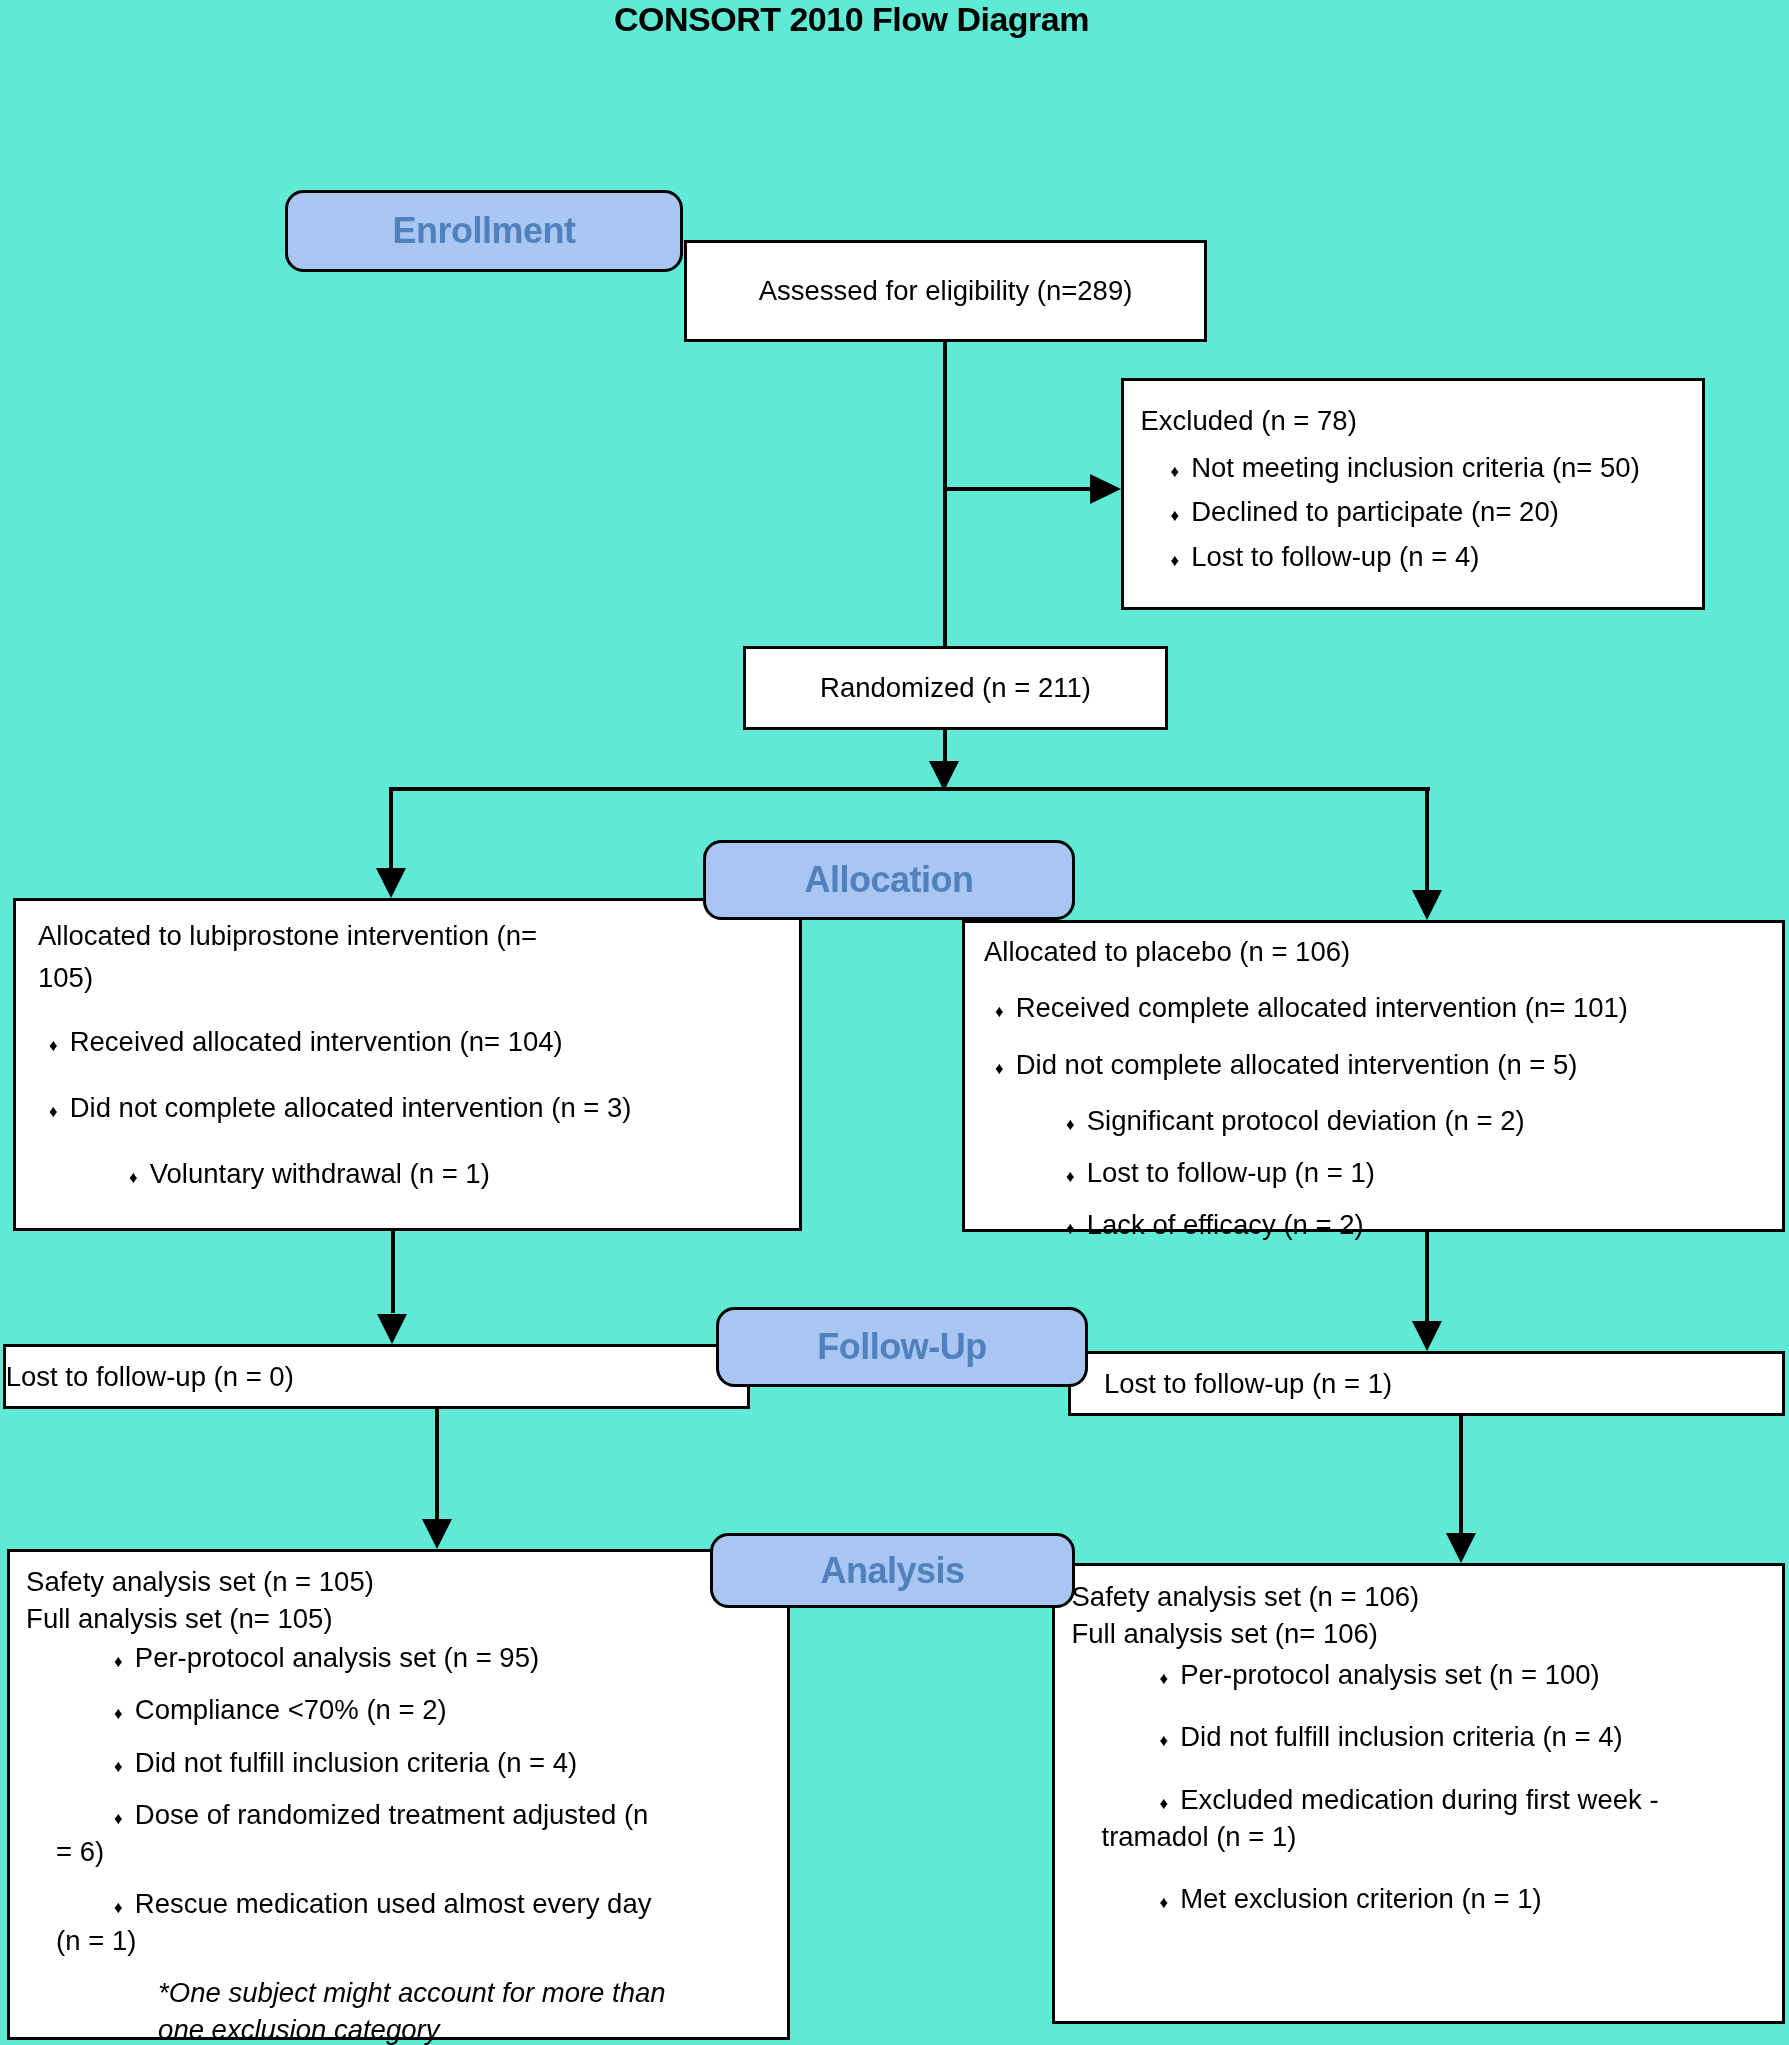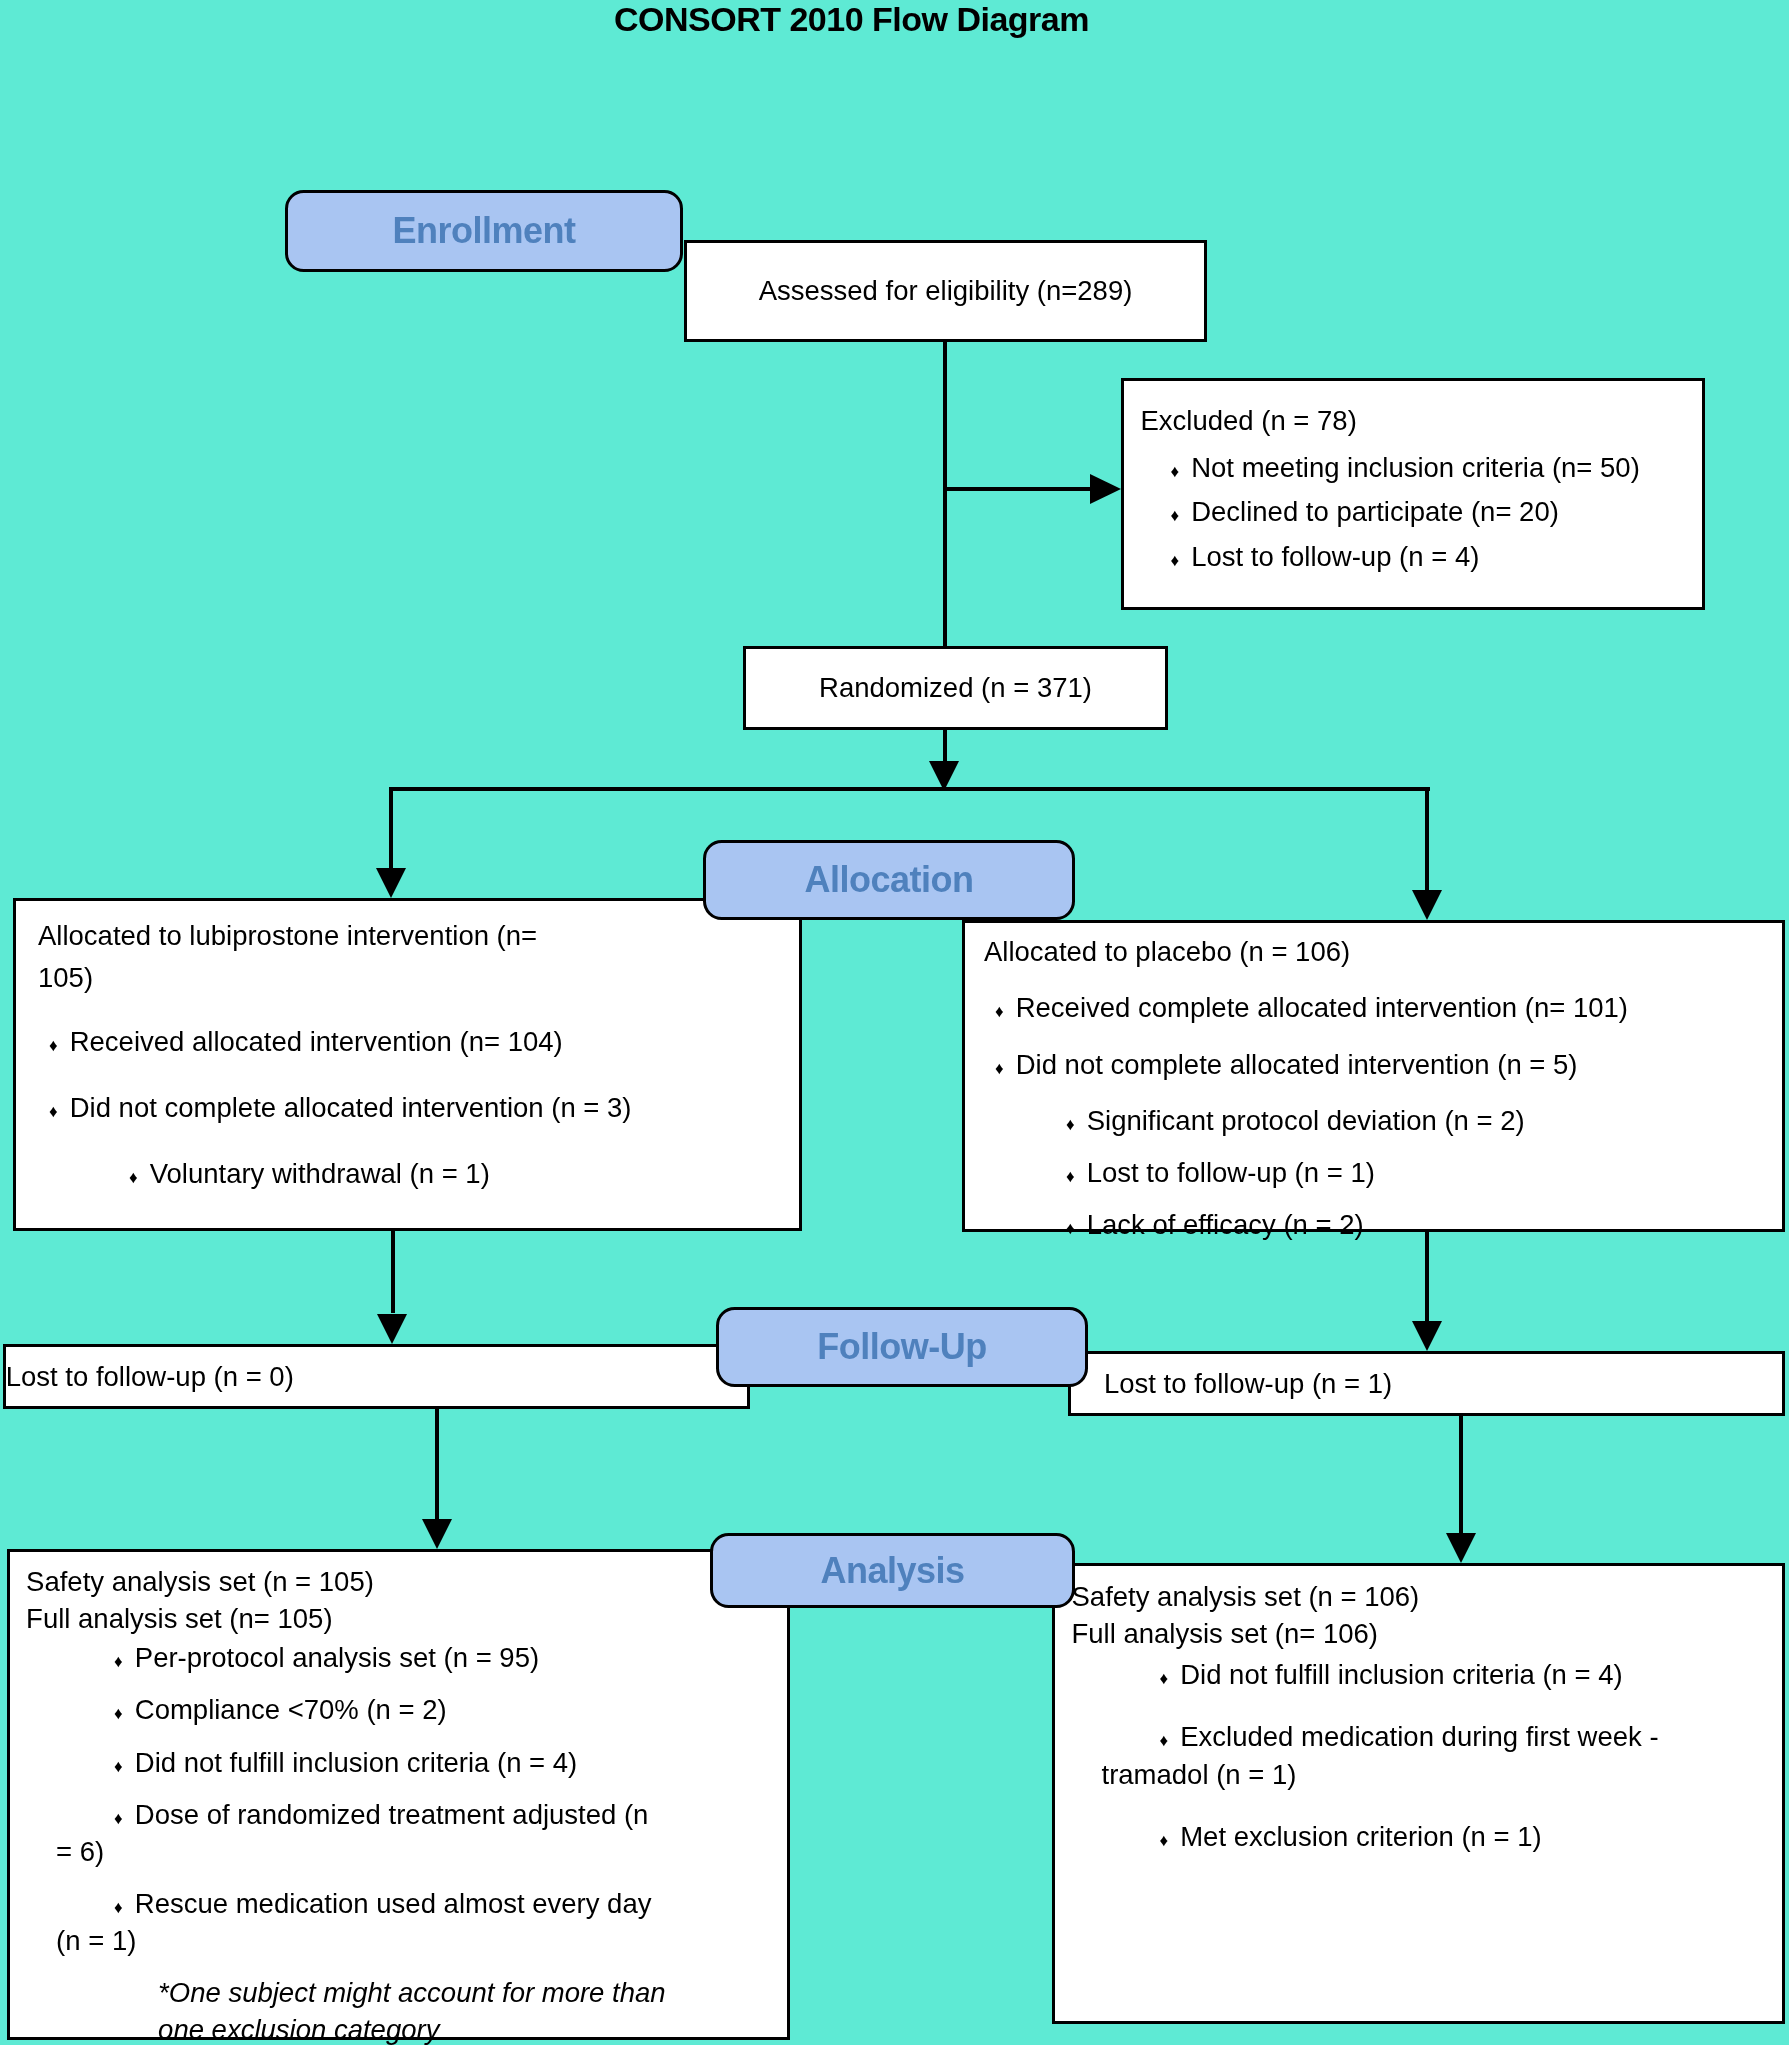"Randomized (n = 371)" span { text: 371 -> 211 }
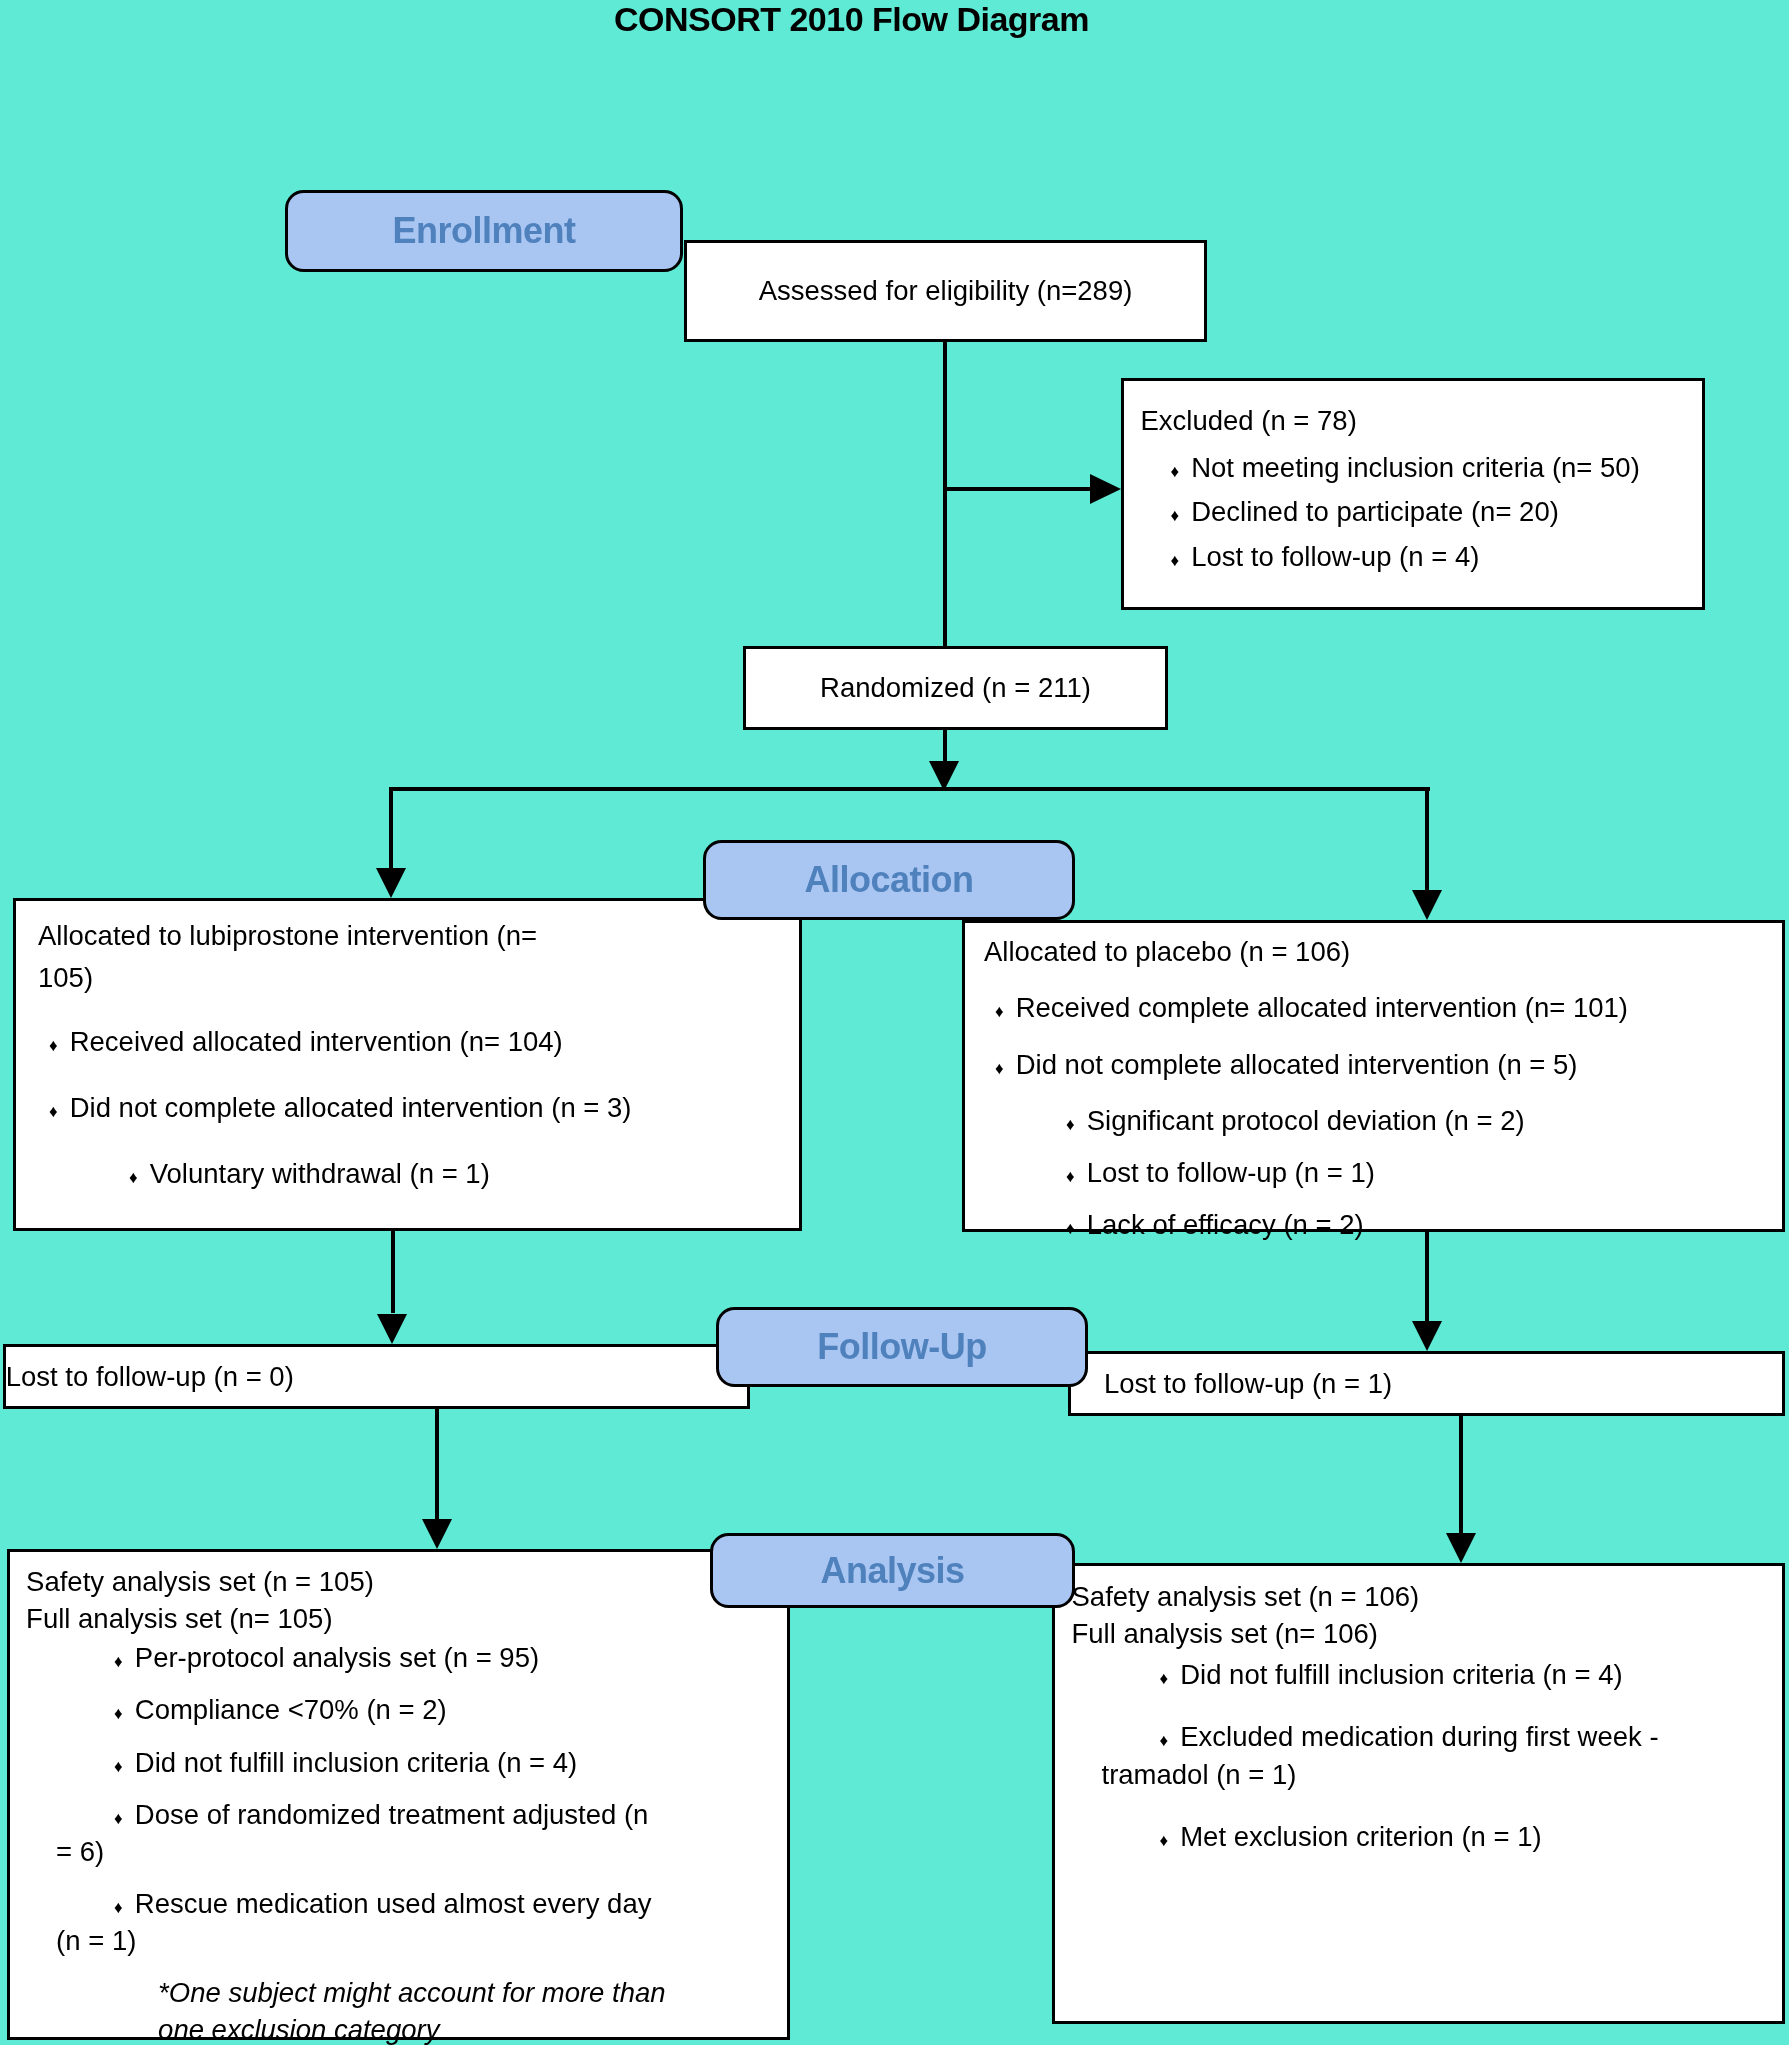"♦ Per-protocol analysis set (n = 100)" div.li { html: none -> <div><span>♦</span><span>Per-protocol analysis set (n = 100)</span></div> }
